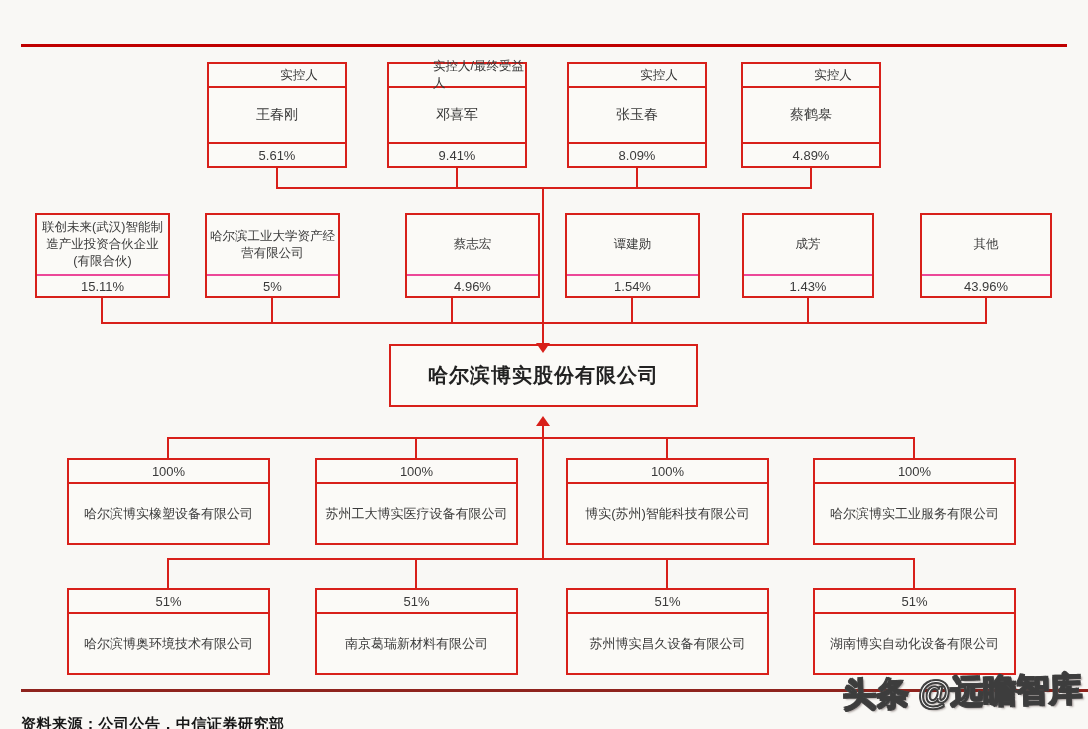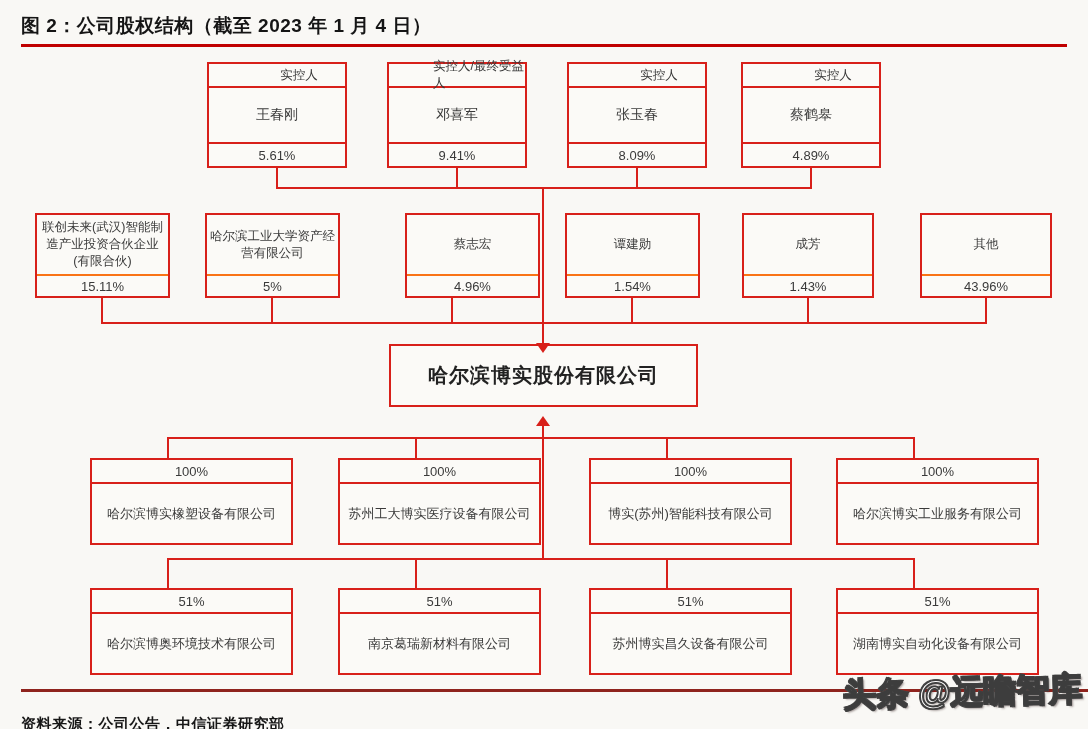"图 2：公司股权结构（截至 2023 年 1" div.title { html: <div>图 2：公司股权结构（截至 2023 年 1 月 4 日）</div> -> none }
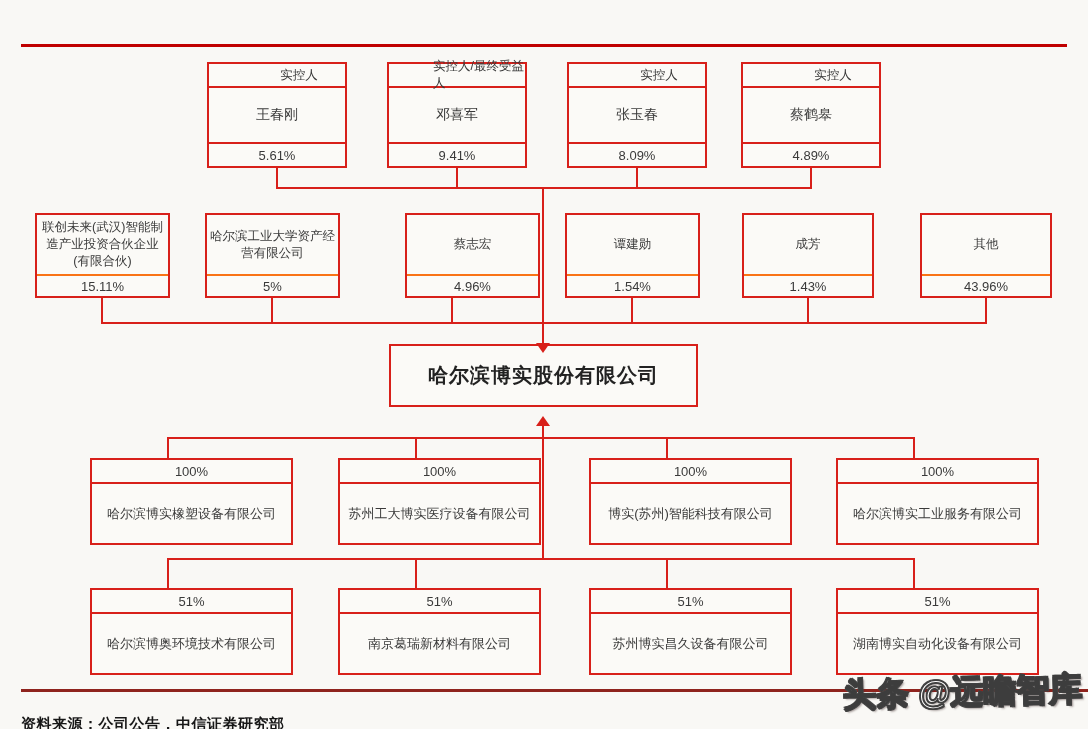"15.11%" .mid-box .pct { border-top: 2px solid #f97316 -> 2px solid #ec4899 }
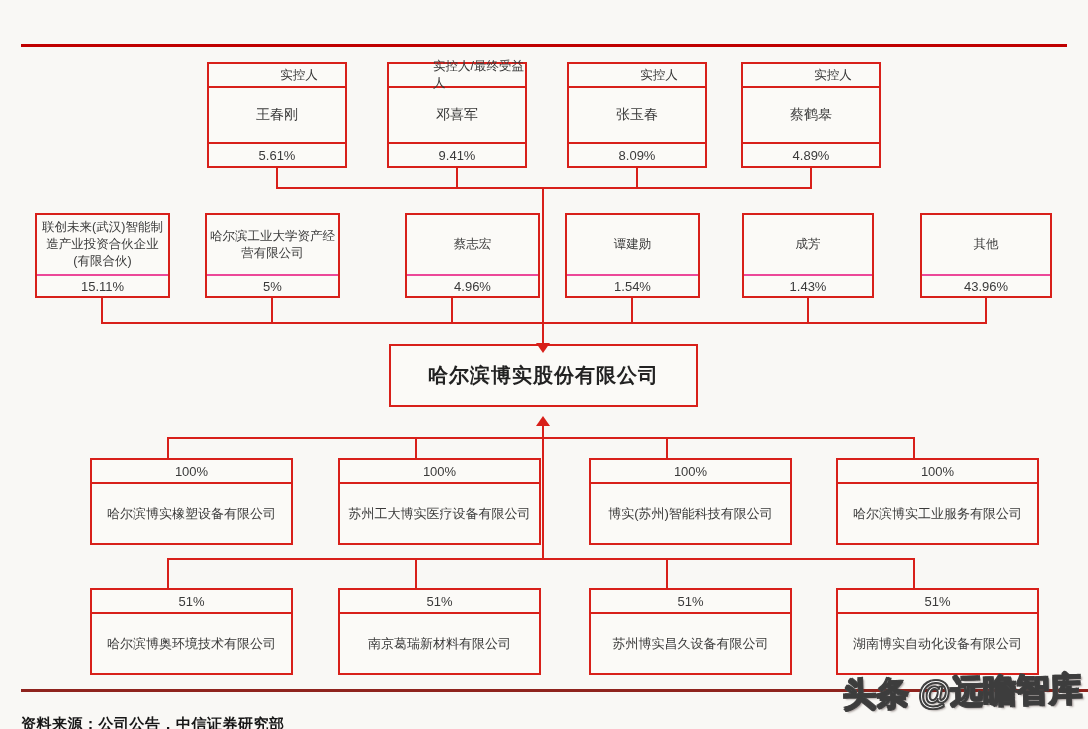"100%" .sub-box { margin-left: 23px -> none }
